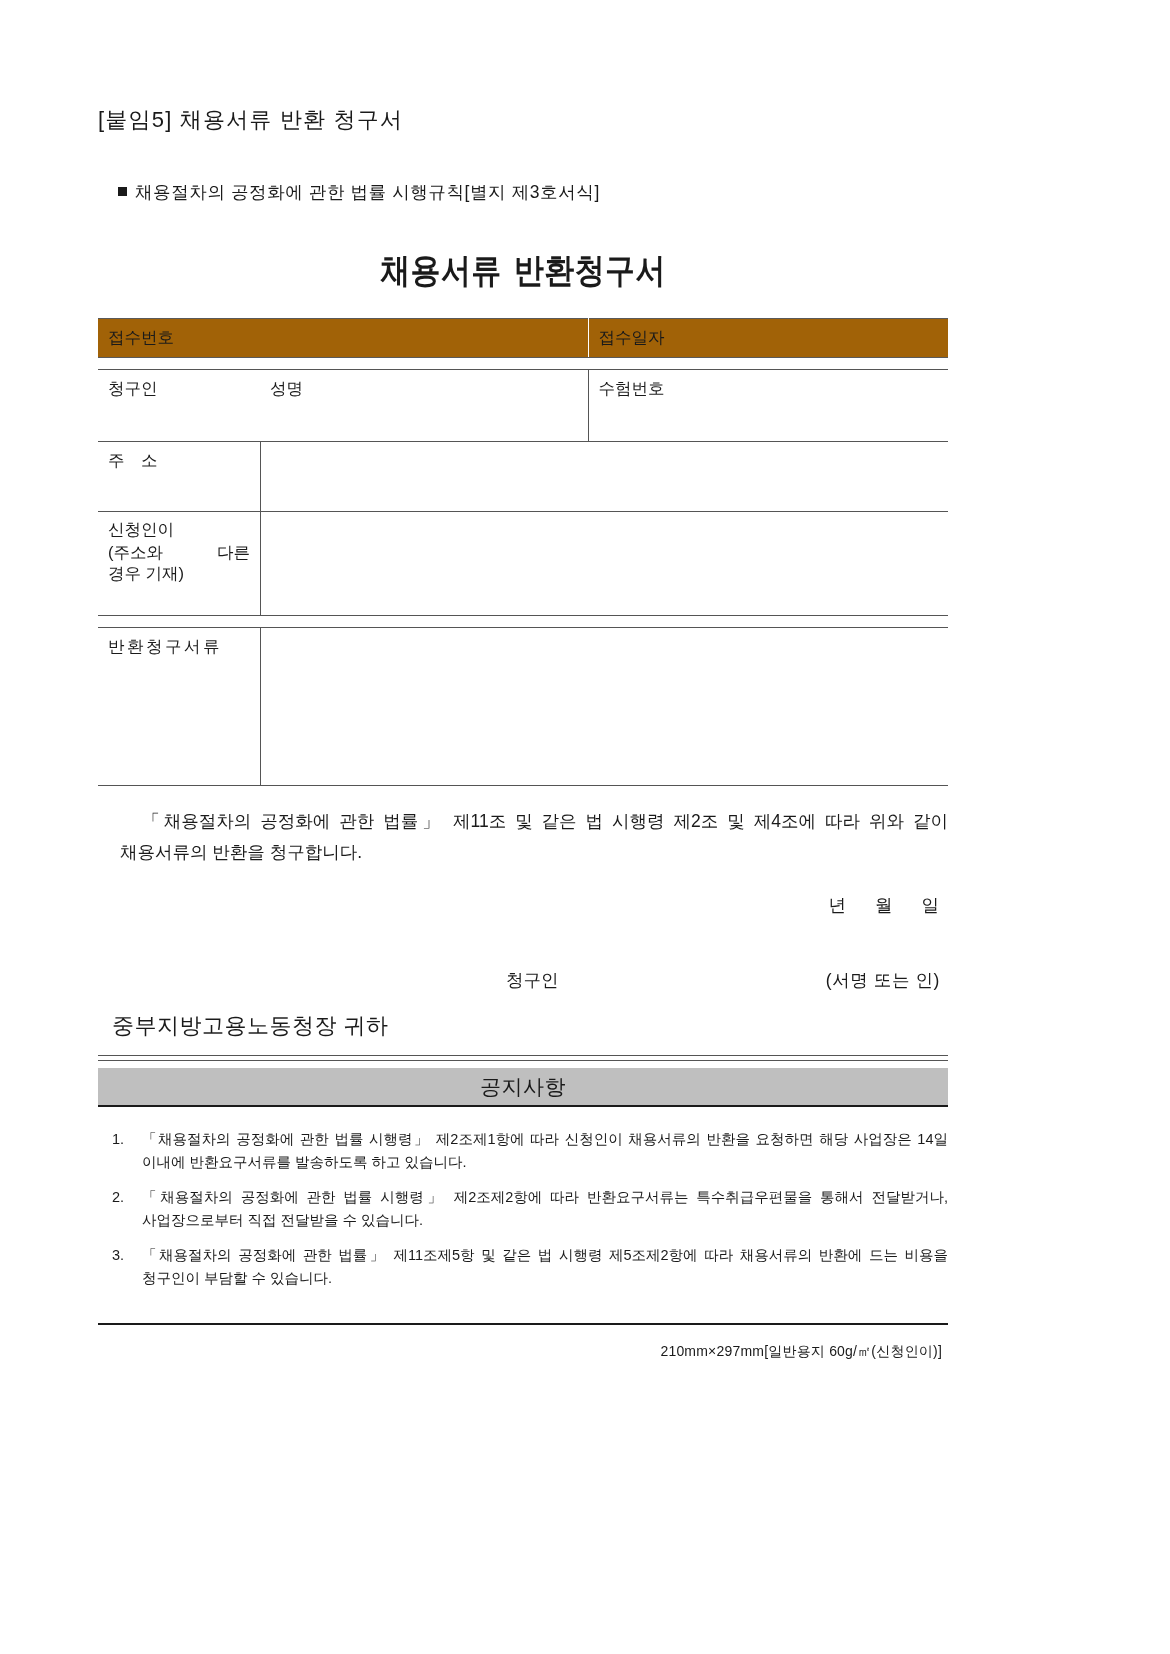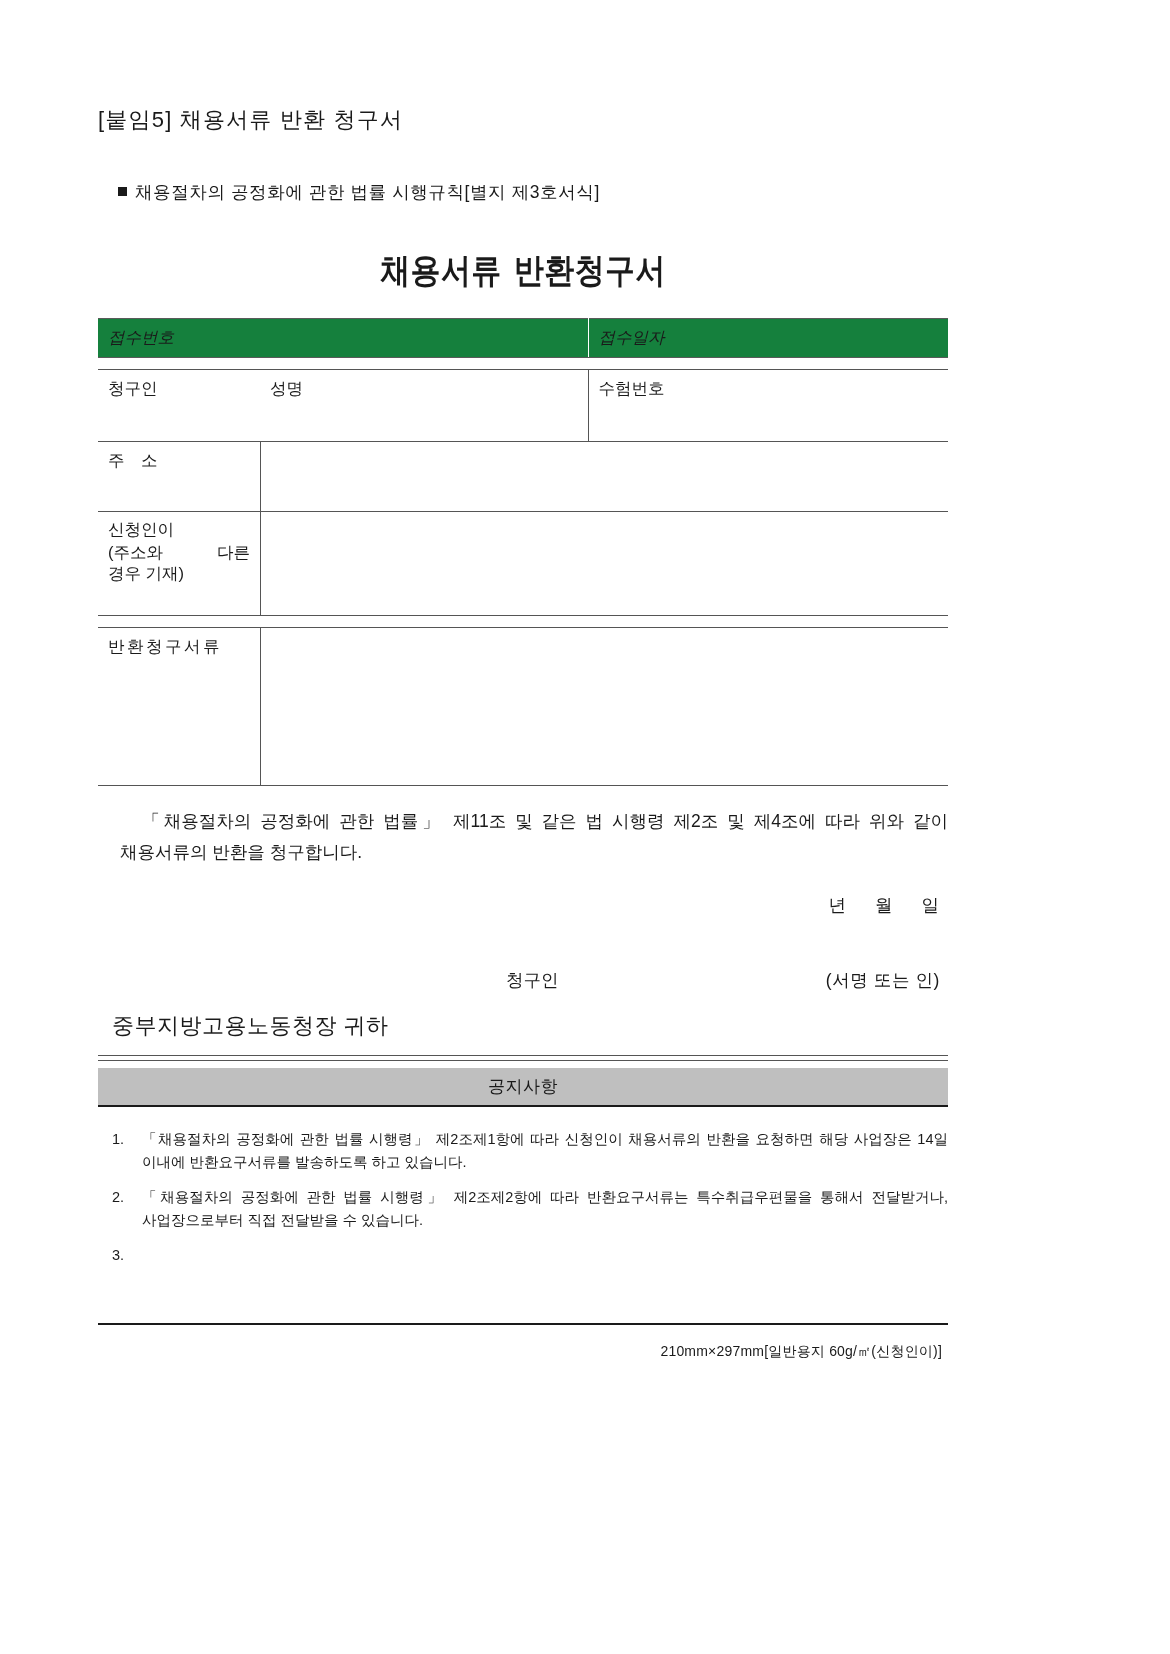"접수번호" .hdr-row td { background: #15803d -> #a16207; font-style: italic -> none }
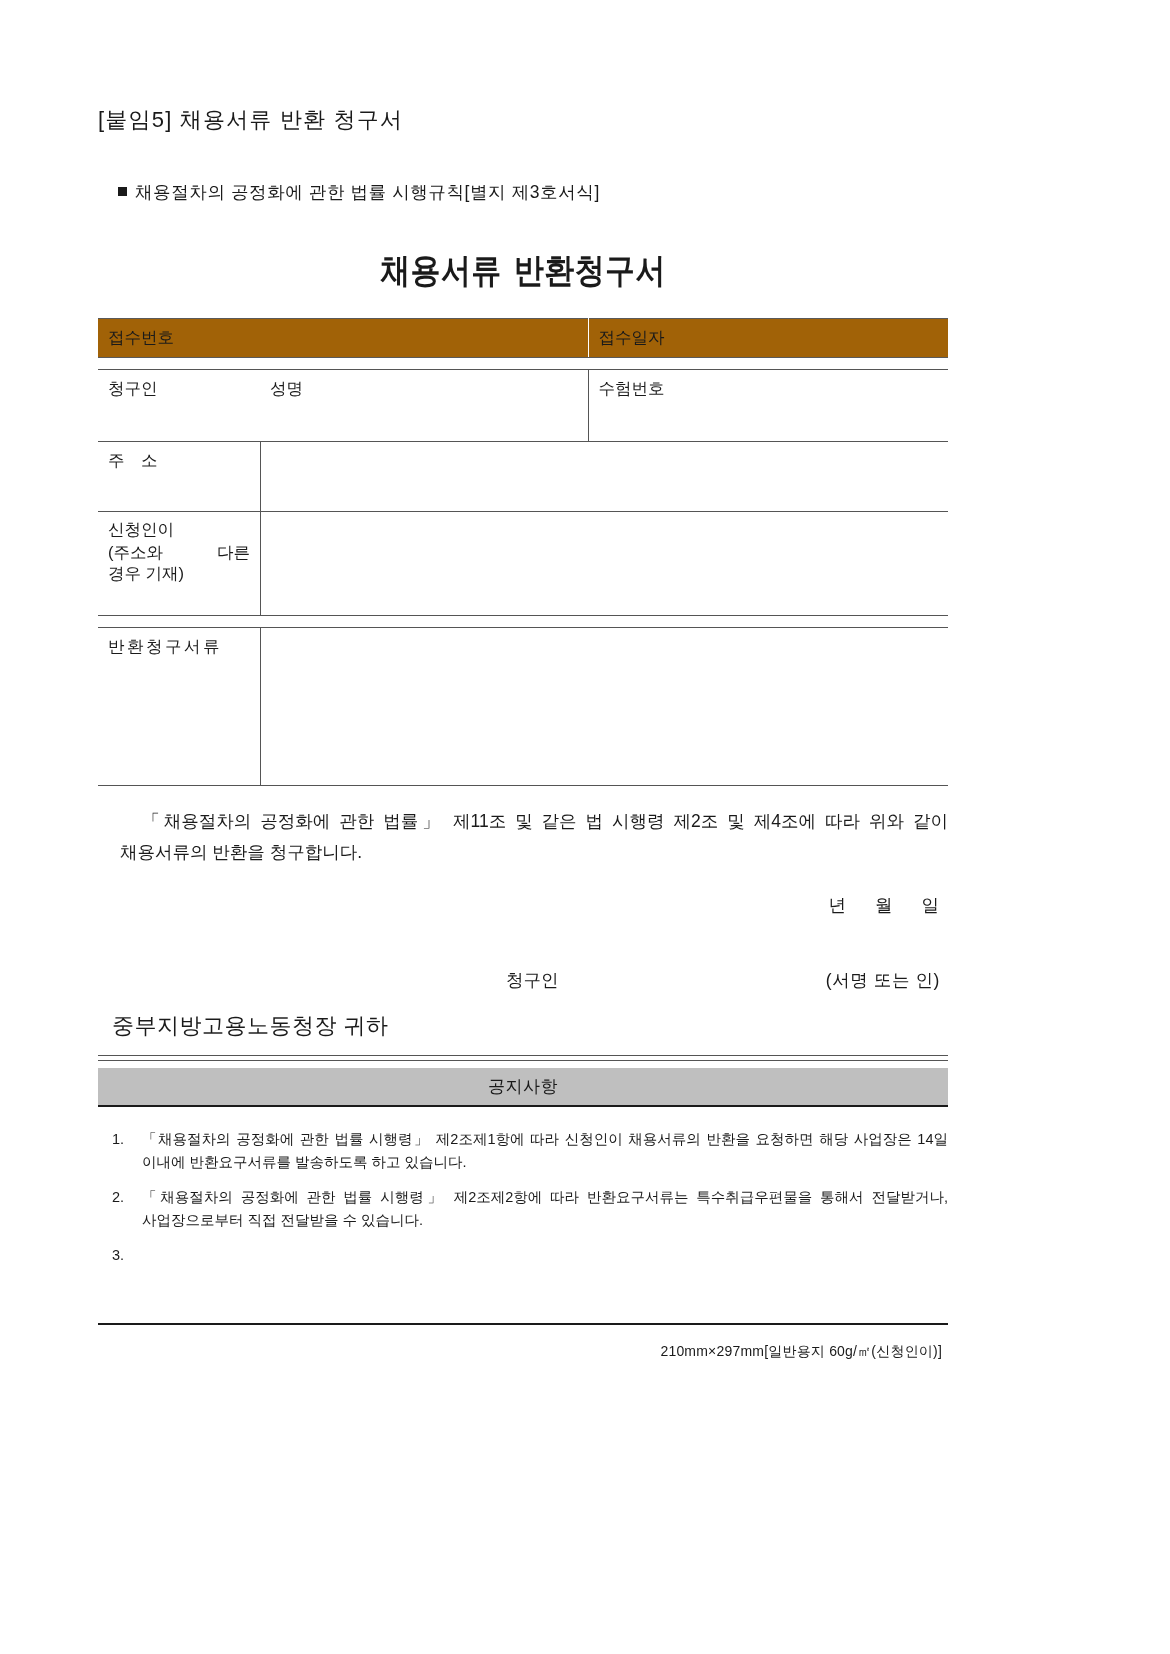"공지사항" .notice-banner { font-size: 17px -> 21px }
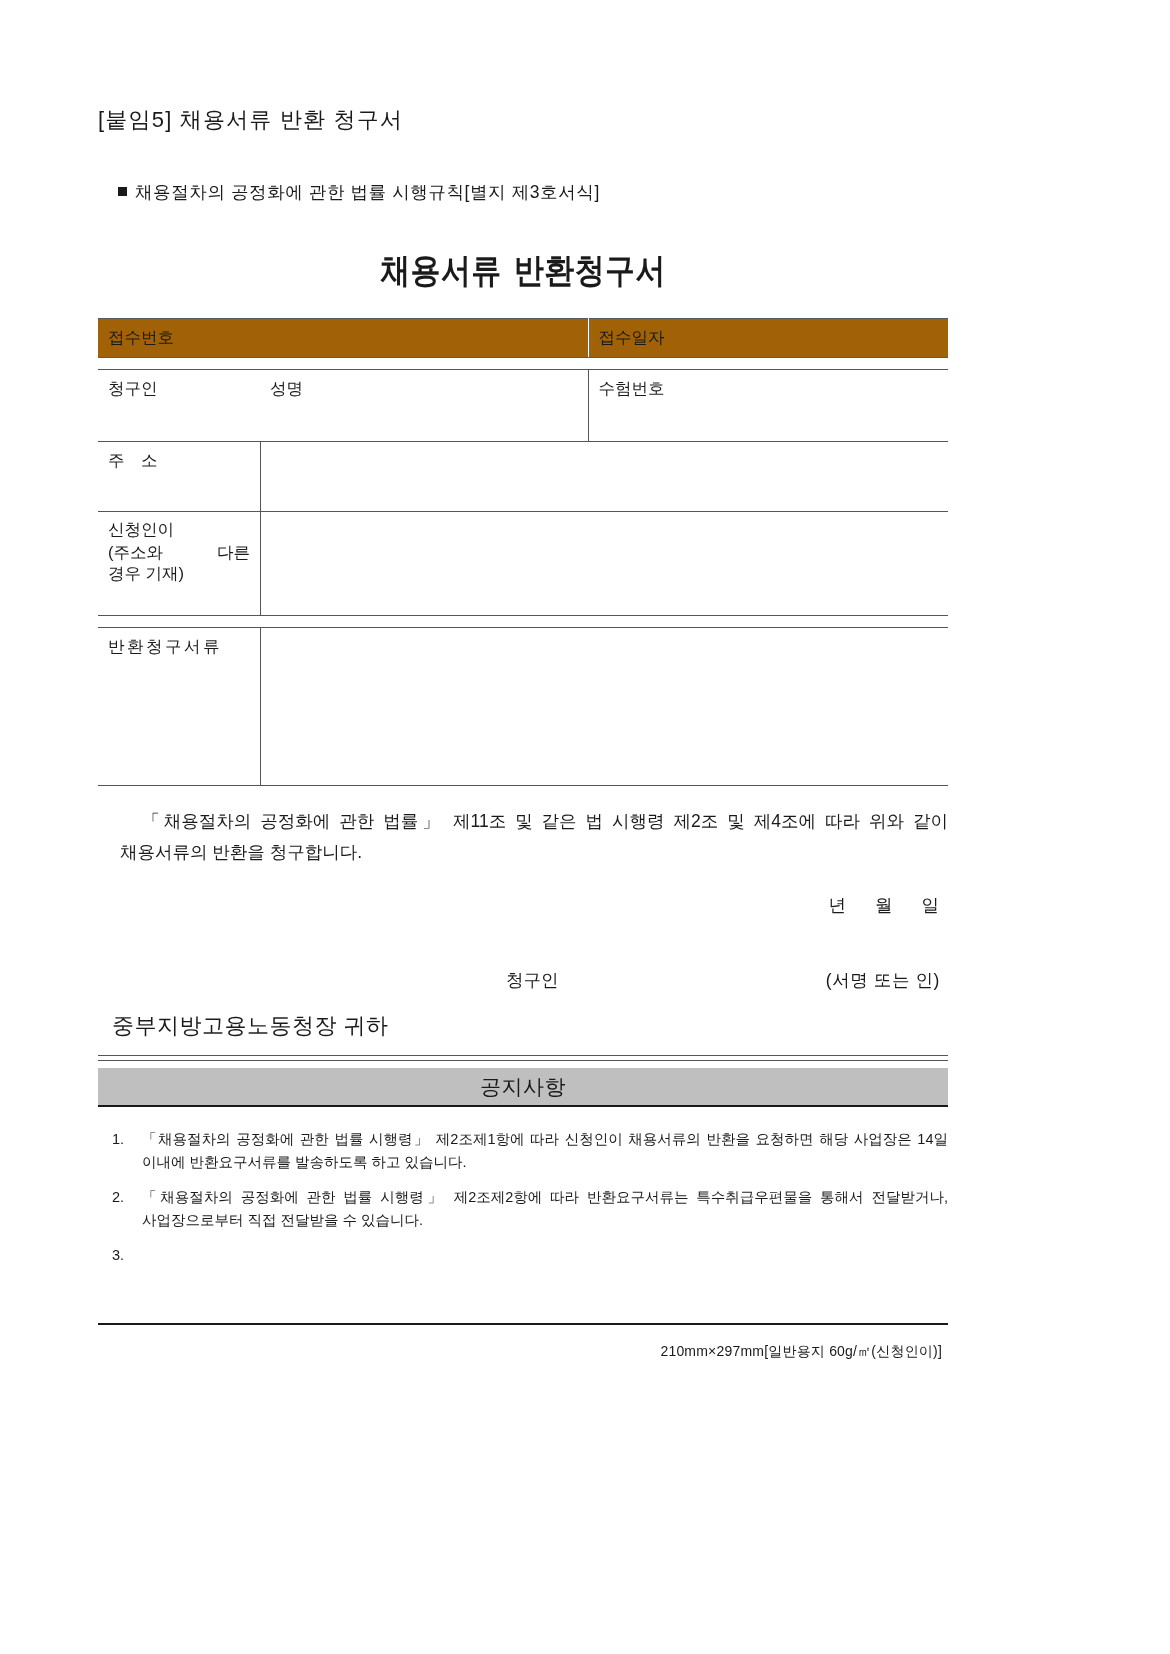"「채용절차의 공정화에 관한 법률」 제11조제5항" span { html: none -> <span>「채용절차의 공정화에 관한 법률」 제11조제5항 및 같은 법 시행령 제5조제2항에 따라 채용서류의 반환에 드는 비용을 청구인이 부담할 수 있습니다.</span> }
